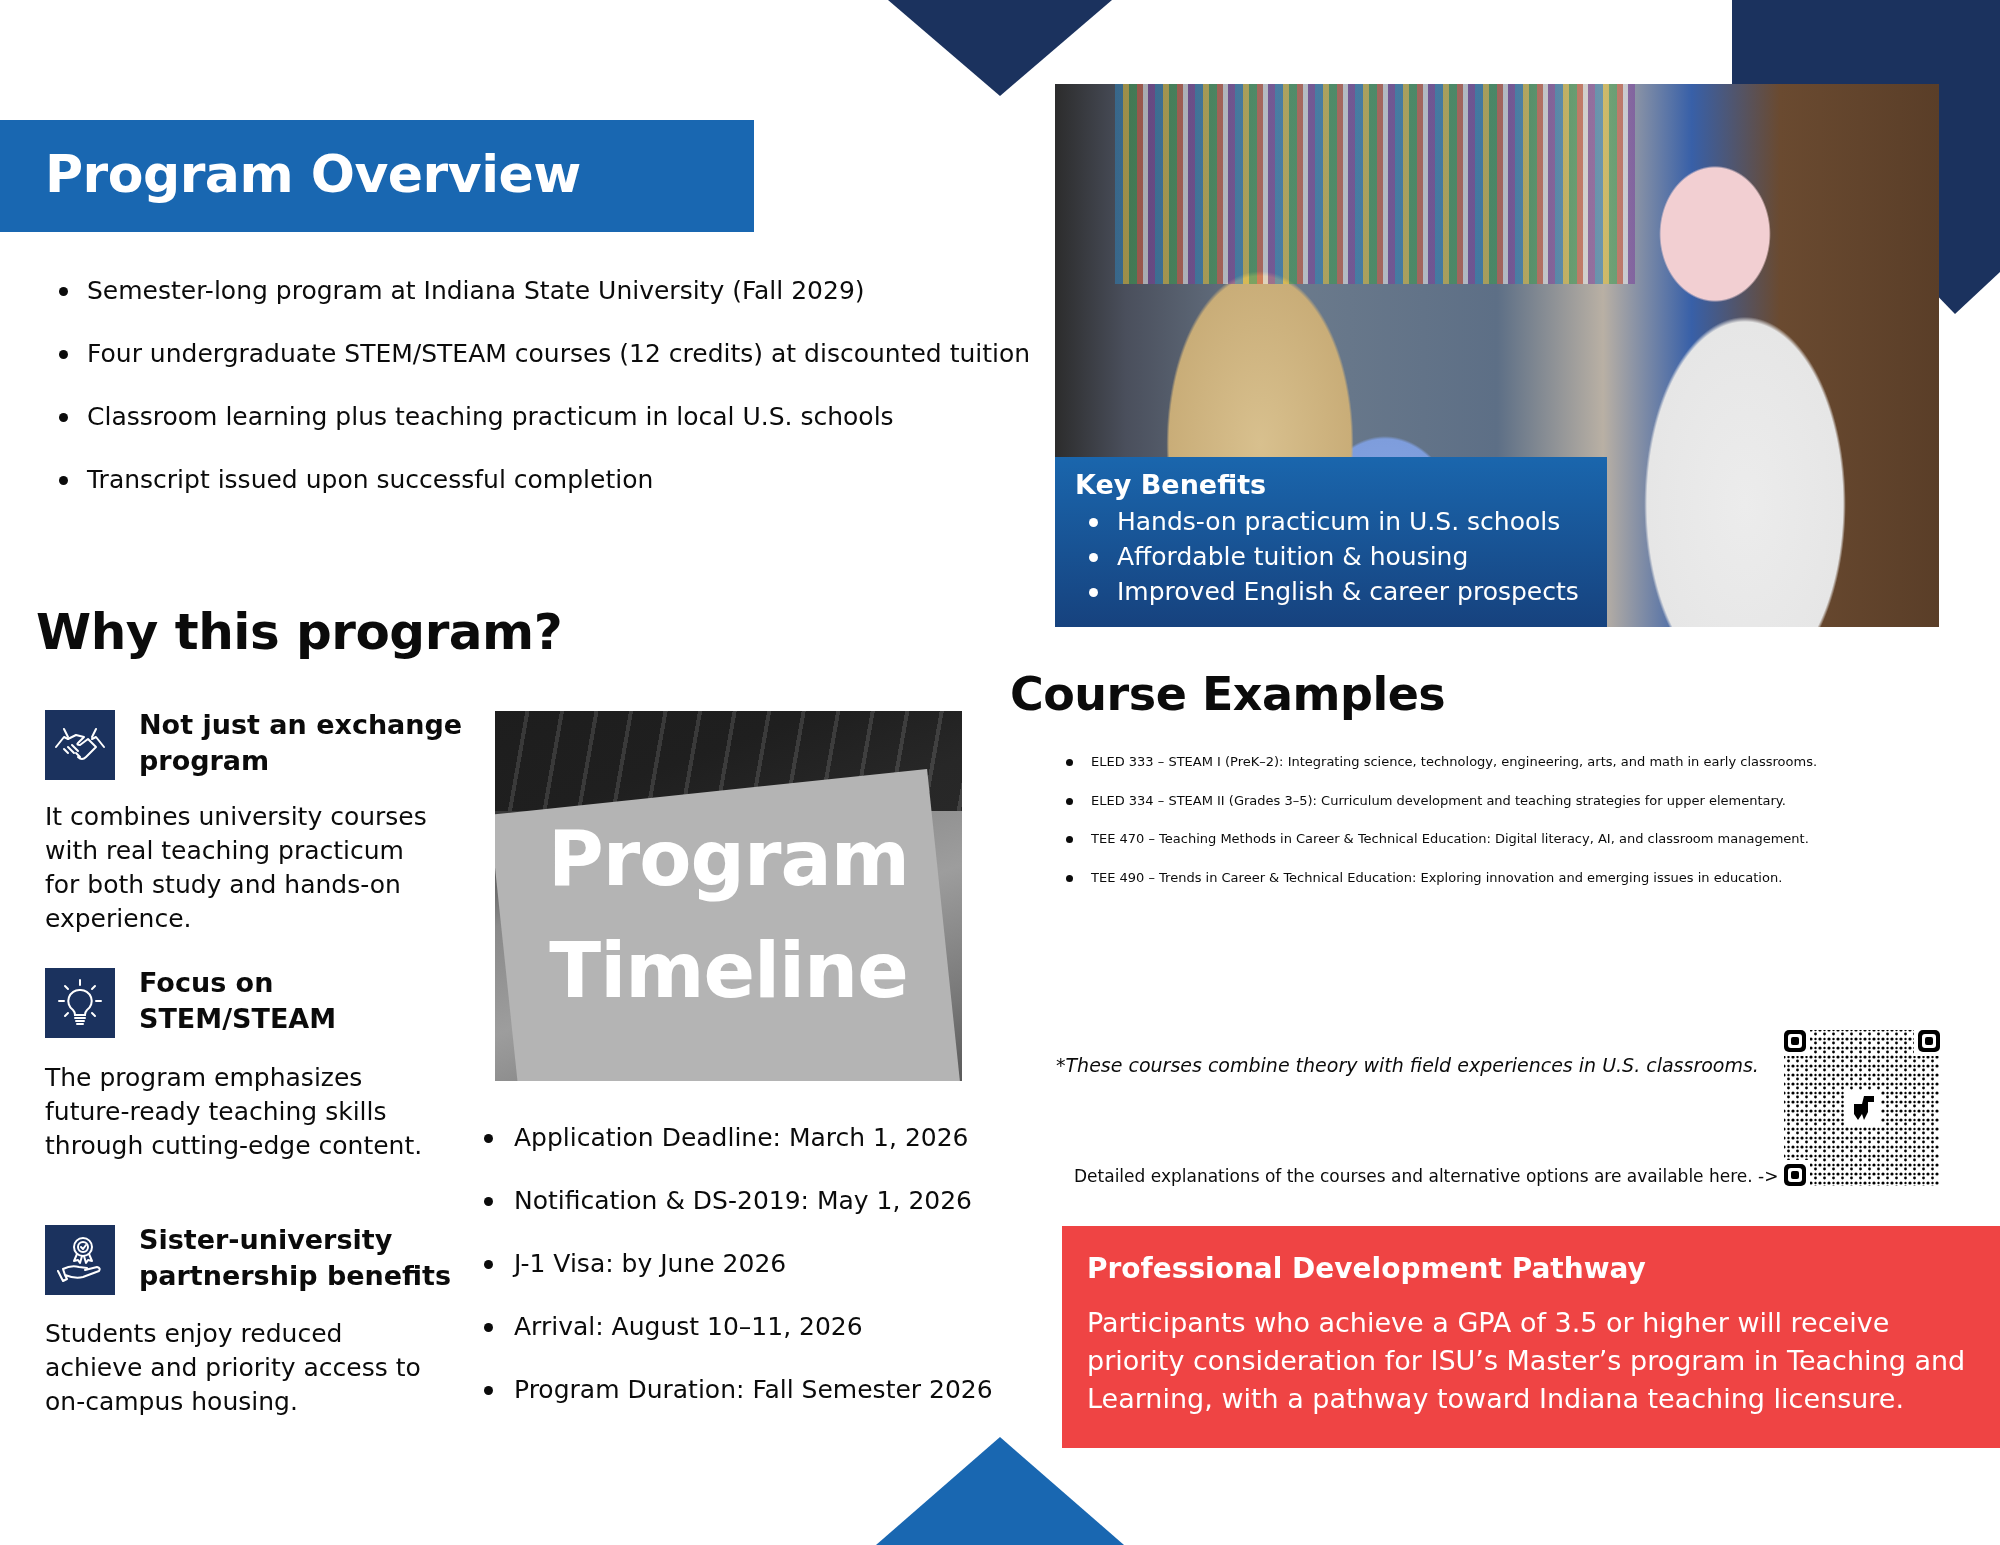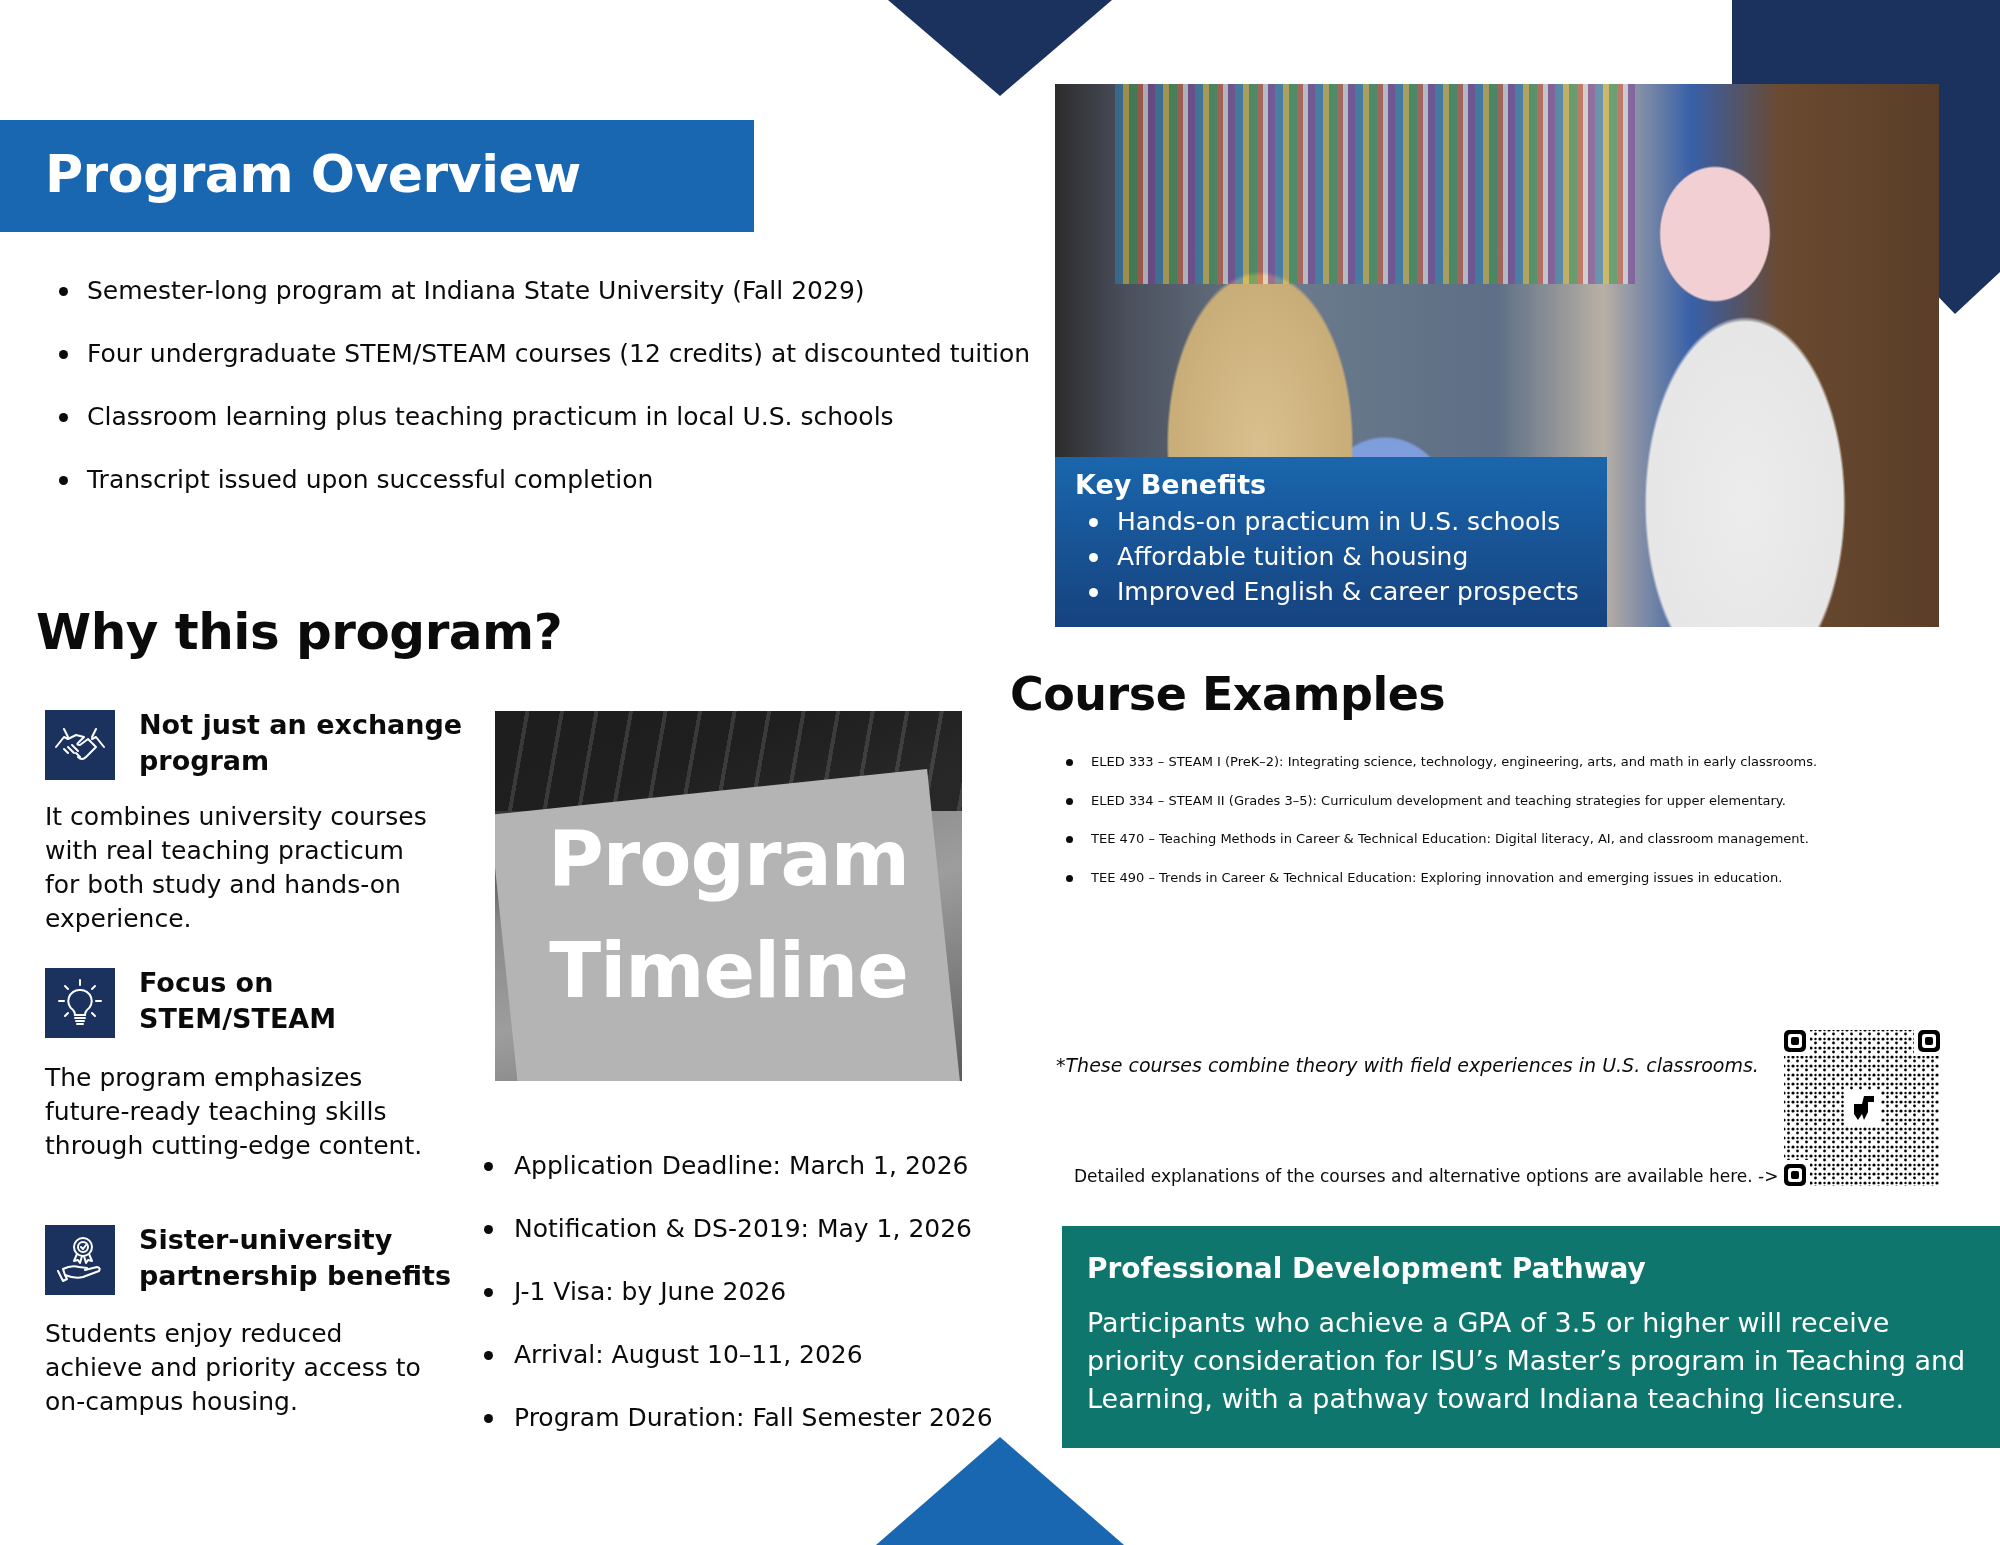"Application Deadline: March 1, 2026" .timeline-list { margin-top: 28px -> none }
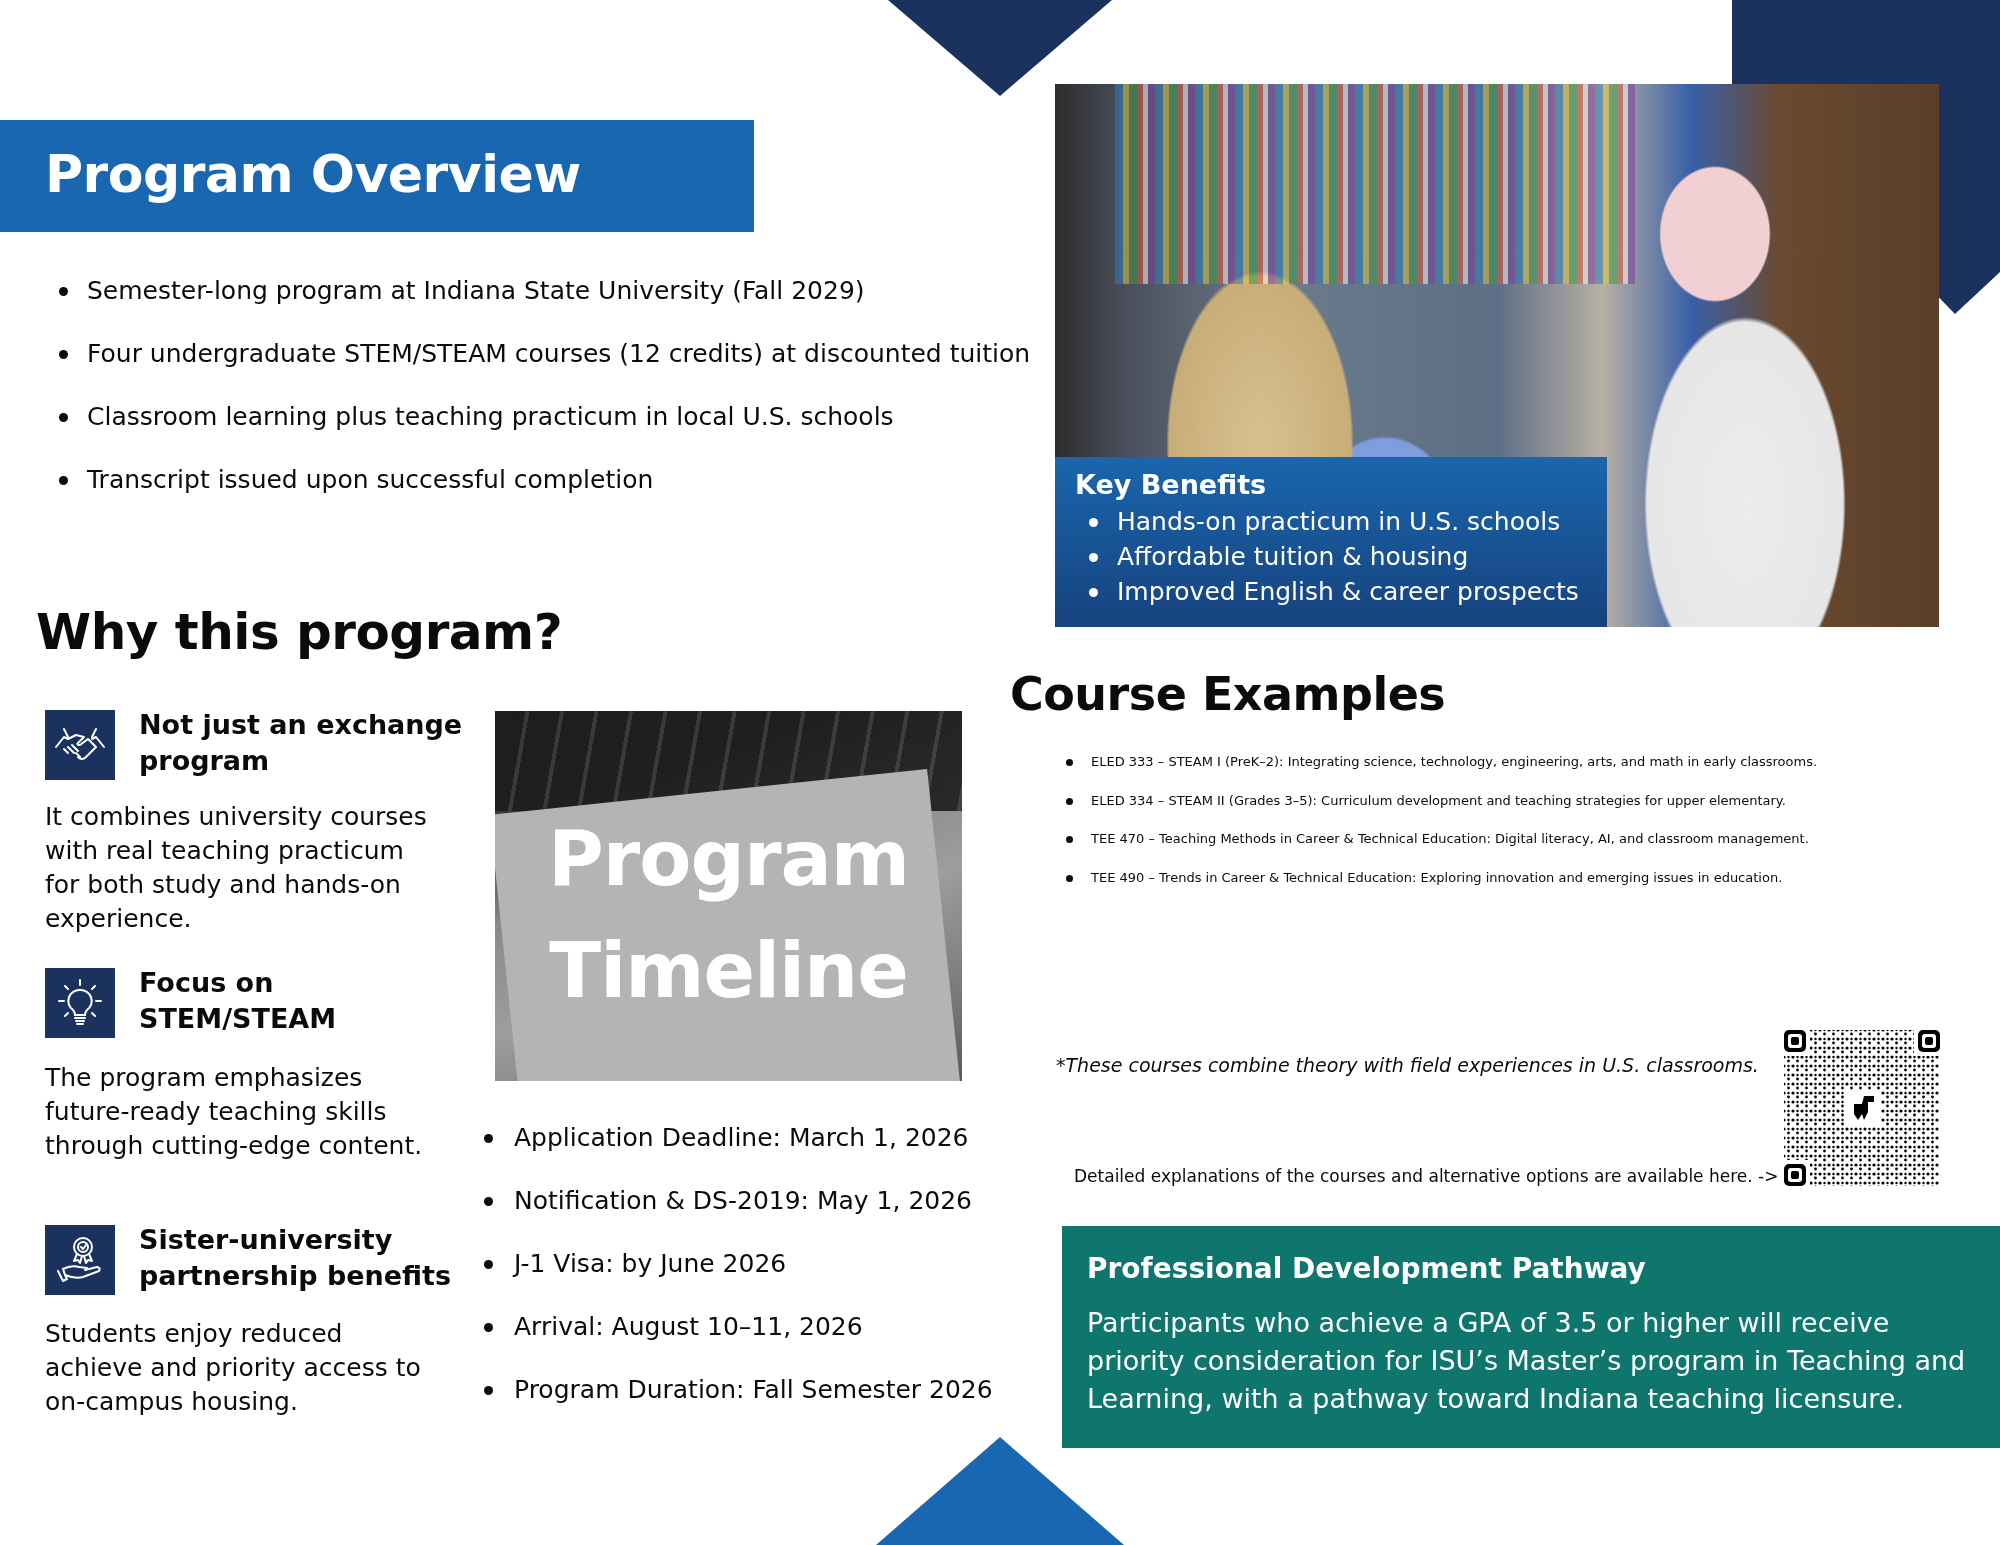"Professional Development Pathway" .pathway-box { background: #0f766e -> #ef4444 }
